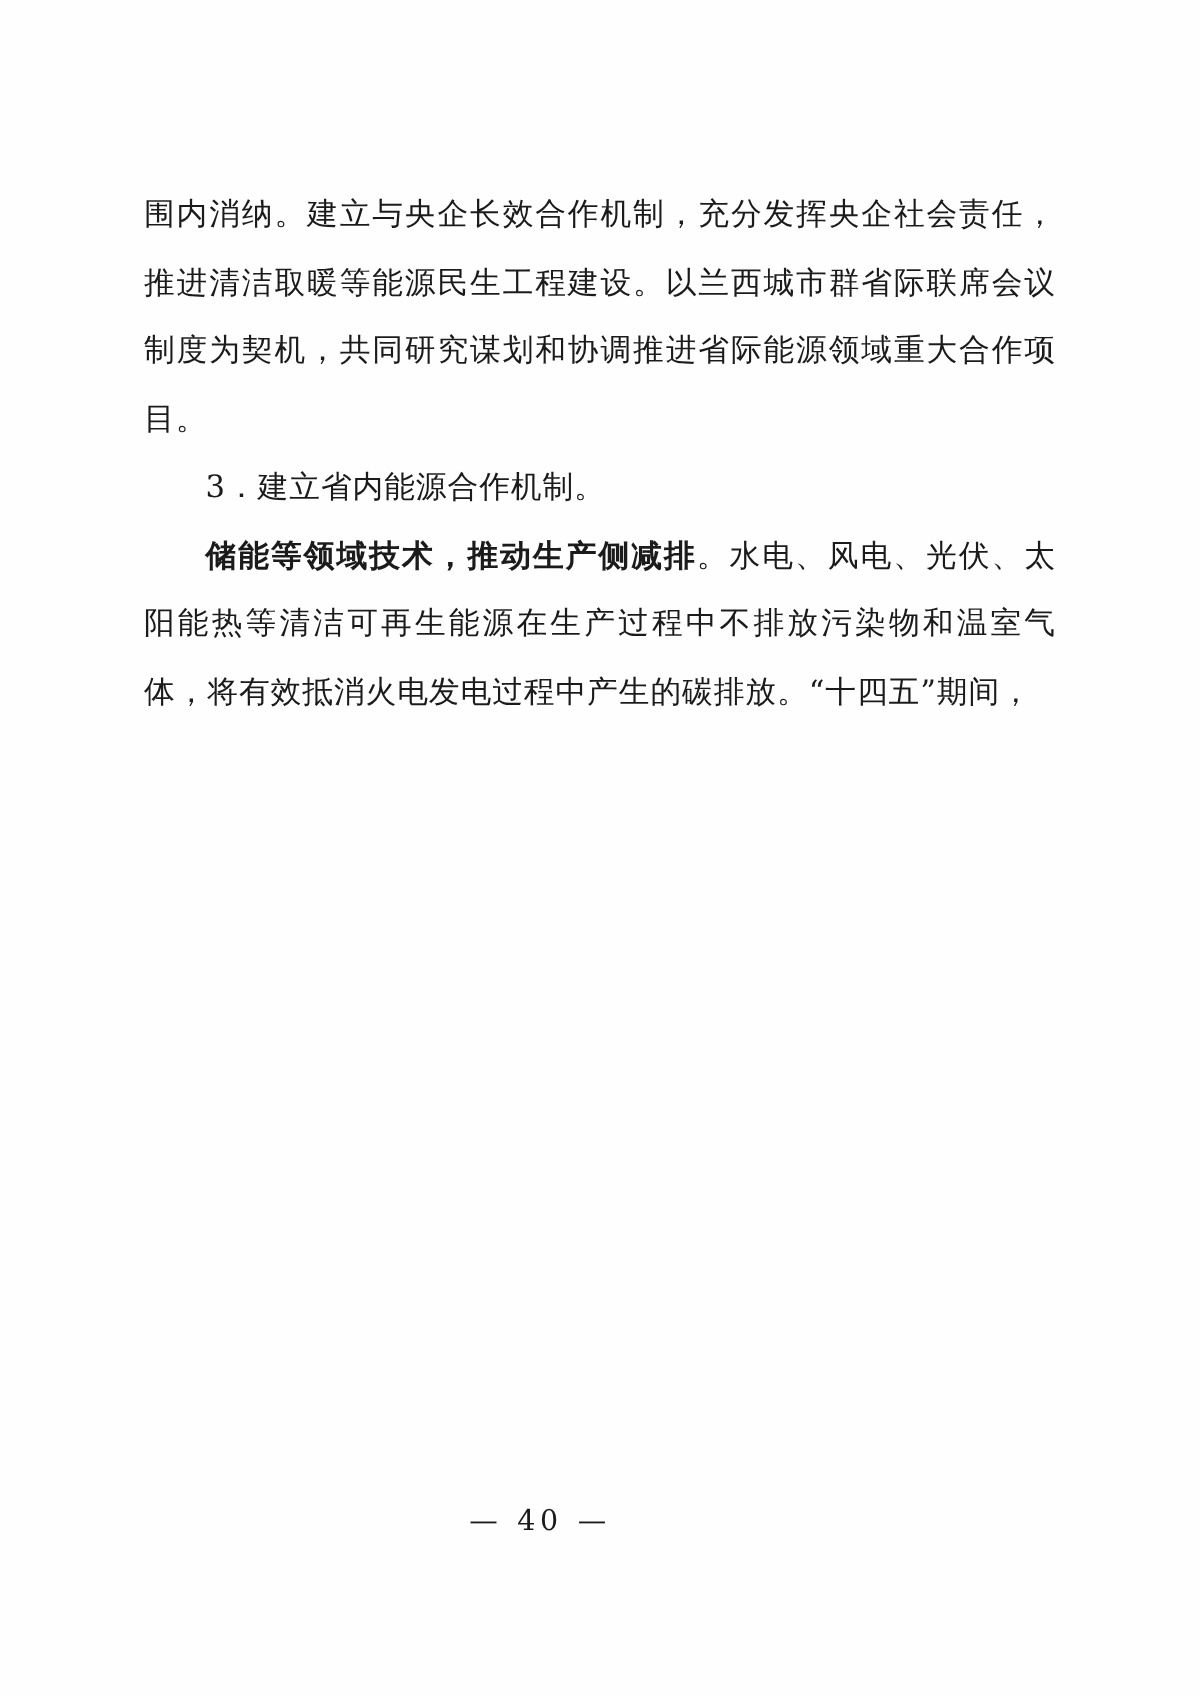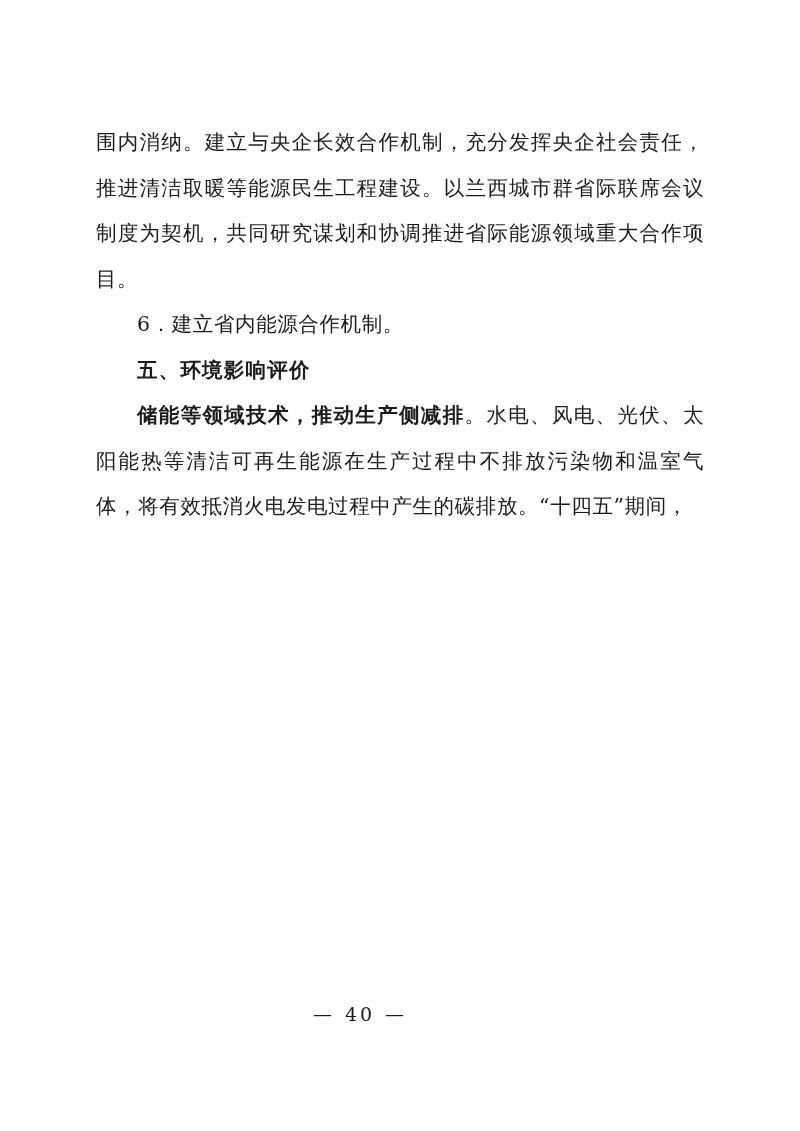"6．建立省内能源合作机制。" p.indent { text: 6 -> 3 }
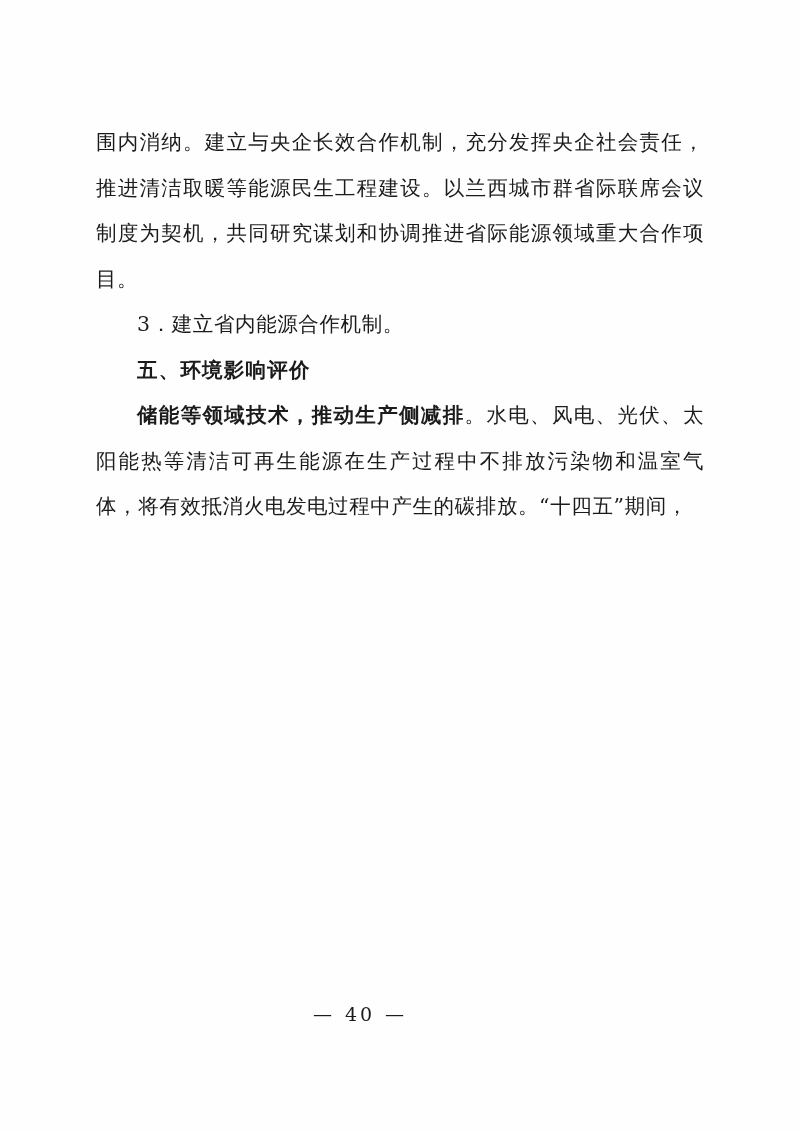"五、环境影响评价" p.bold-head { html: <p>五、环境影响评价</p> -> none }
